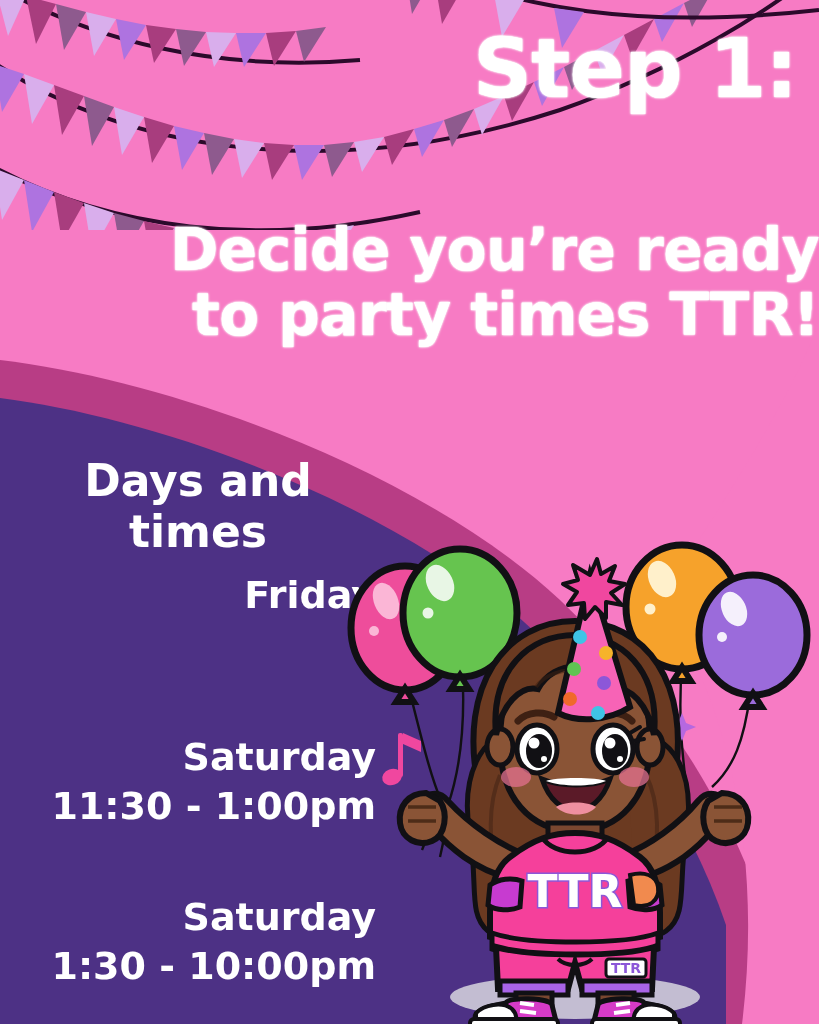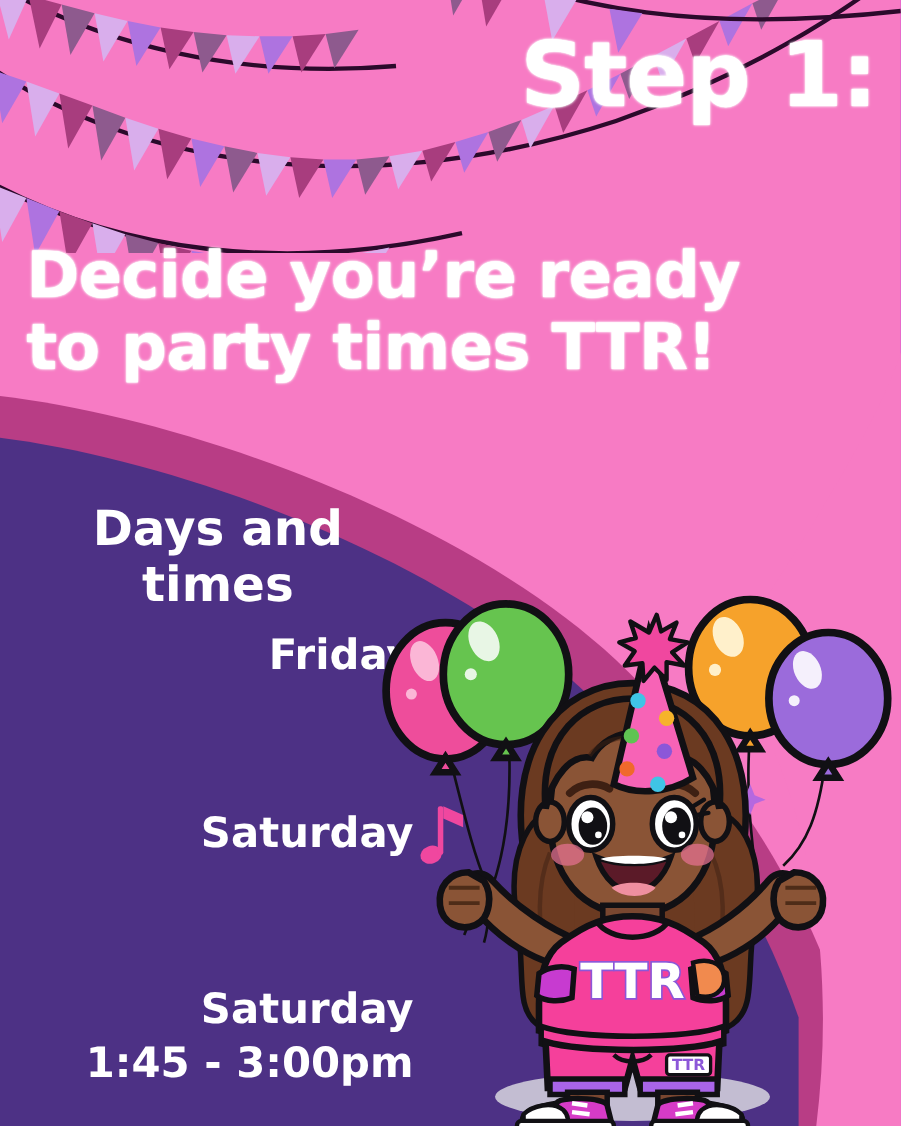"Decide you’re ready" .headline { text-align: left -> right }
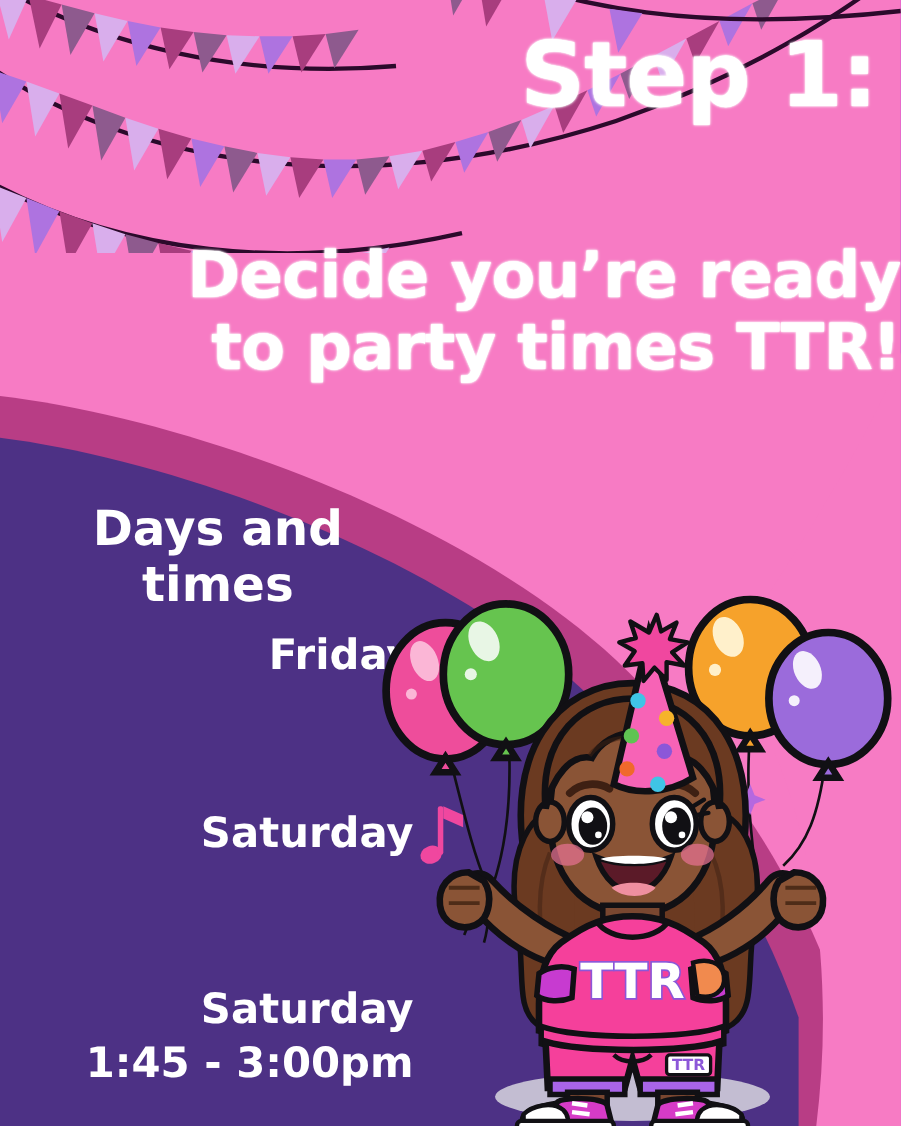"11:30 - 1:00pm" span.time { html: none -> <span>11:30 - 1:00pm</span> }
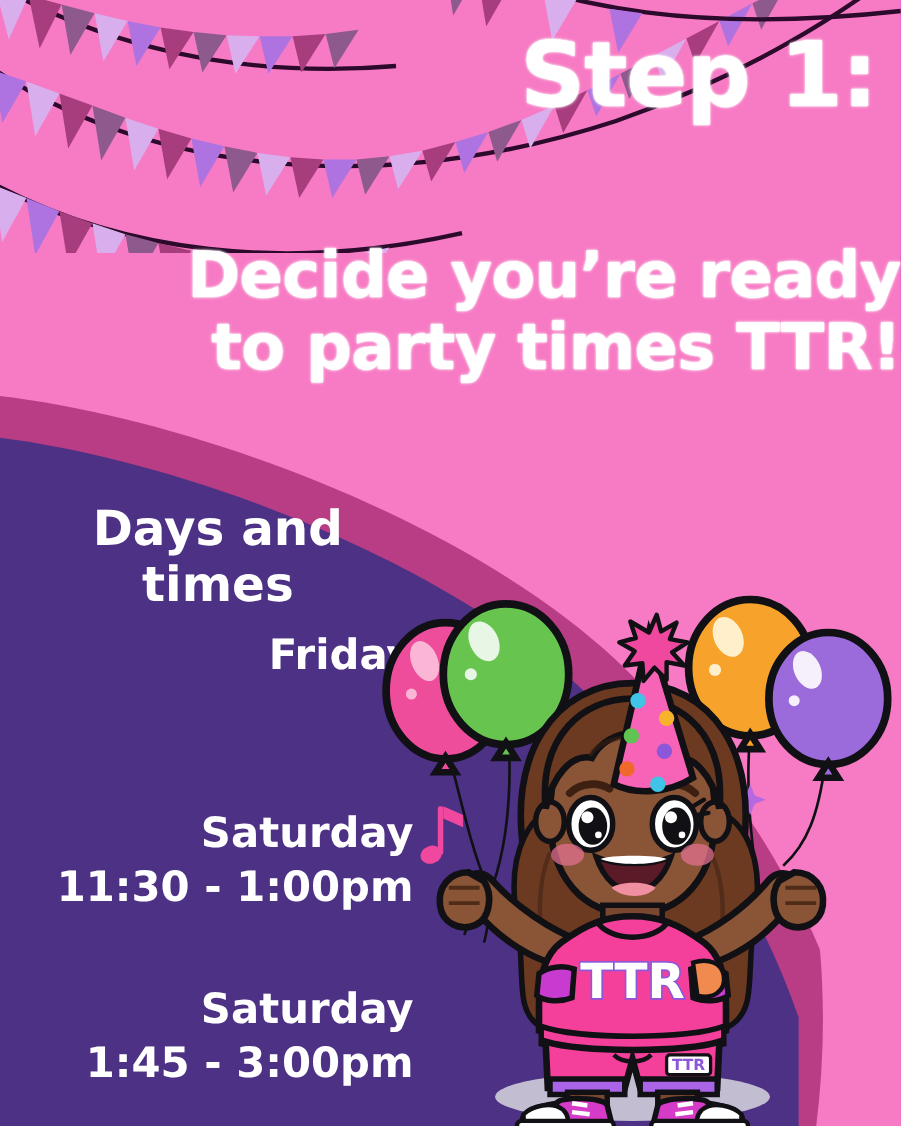"1:45 - 3:00pm" span.time { text: 1:45 - 3:00pm -> 1:30 - 10:00pm }
